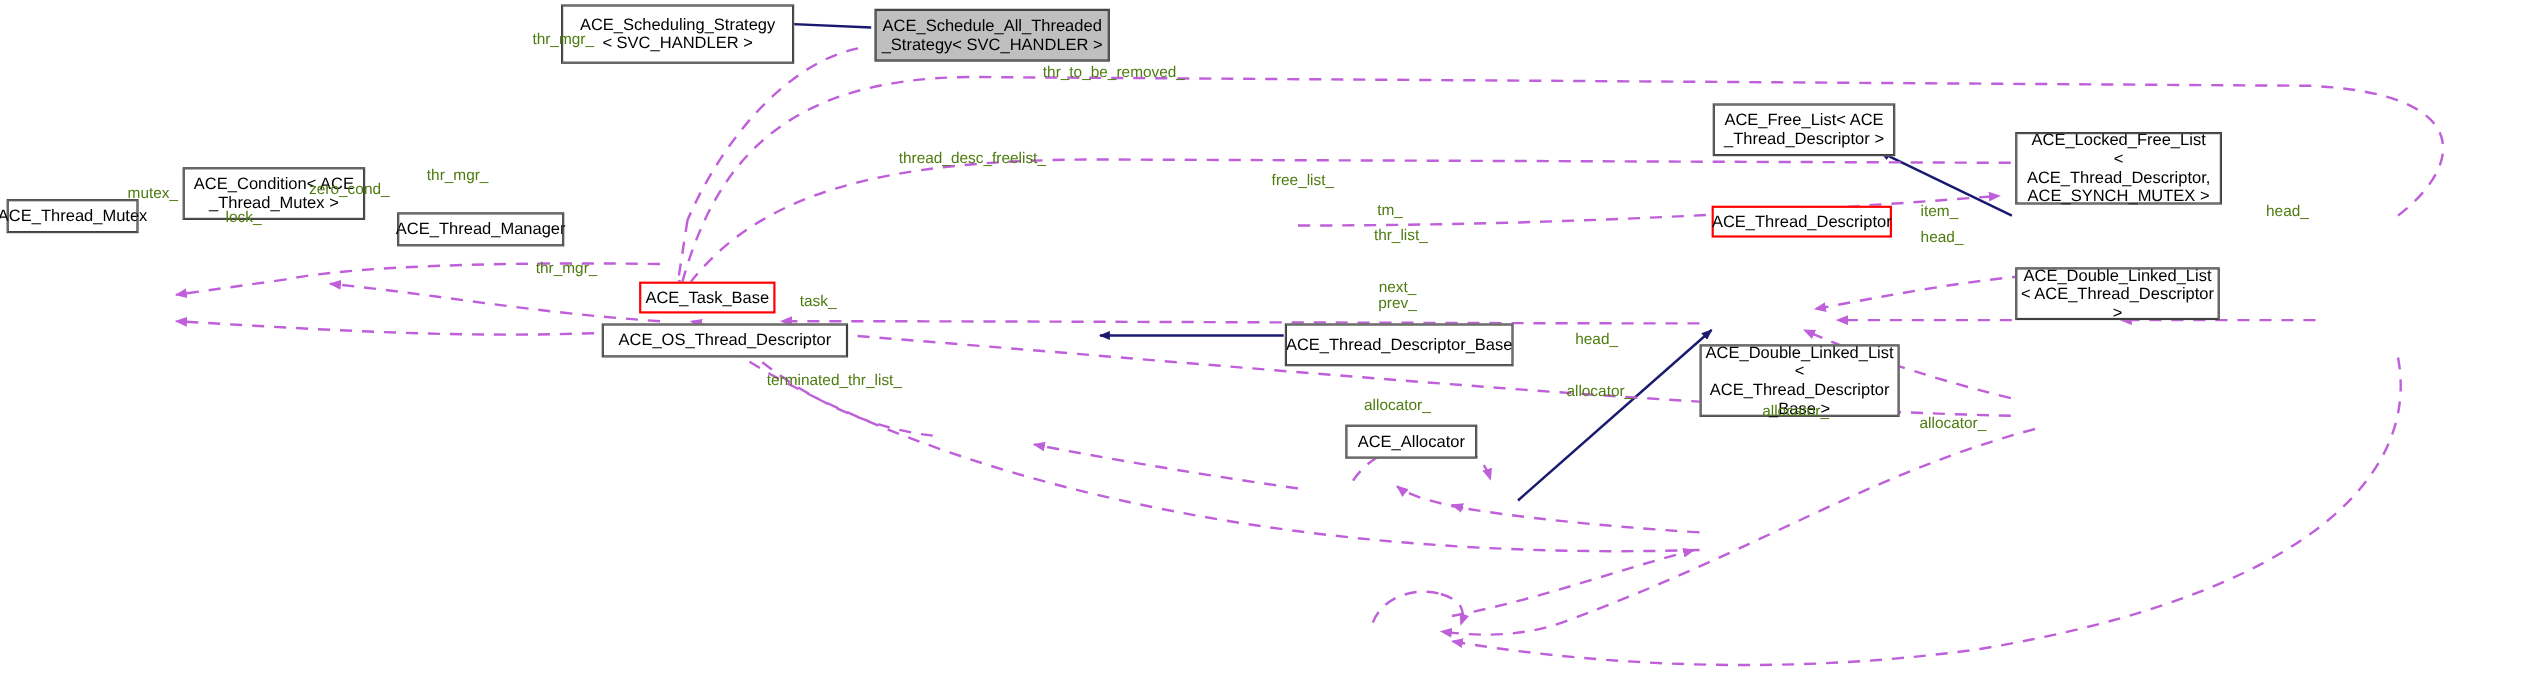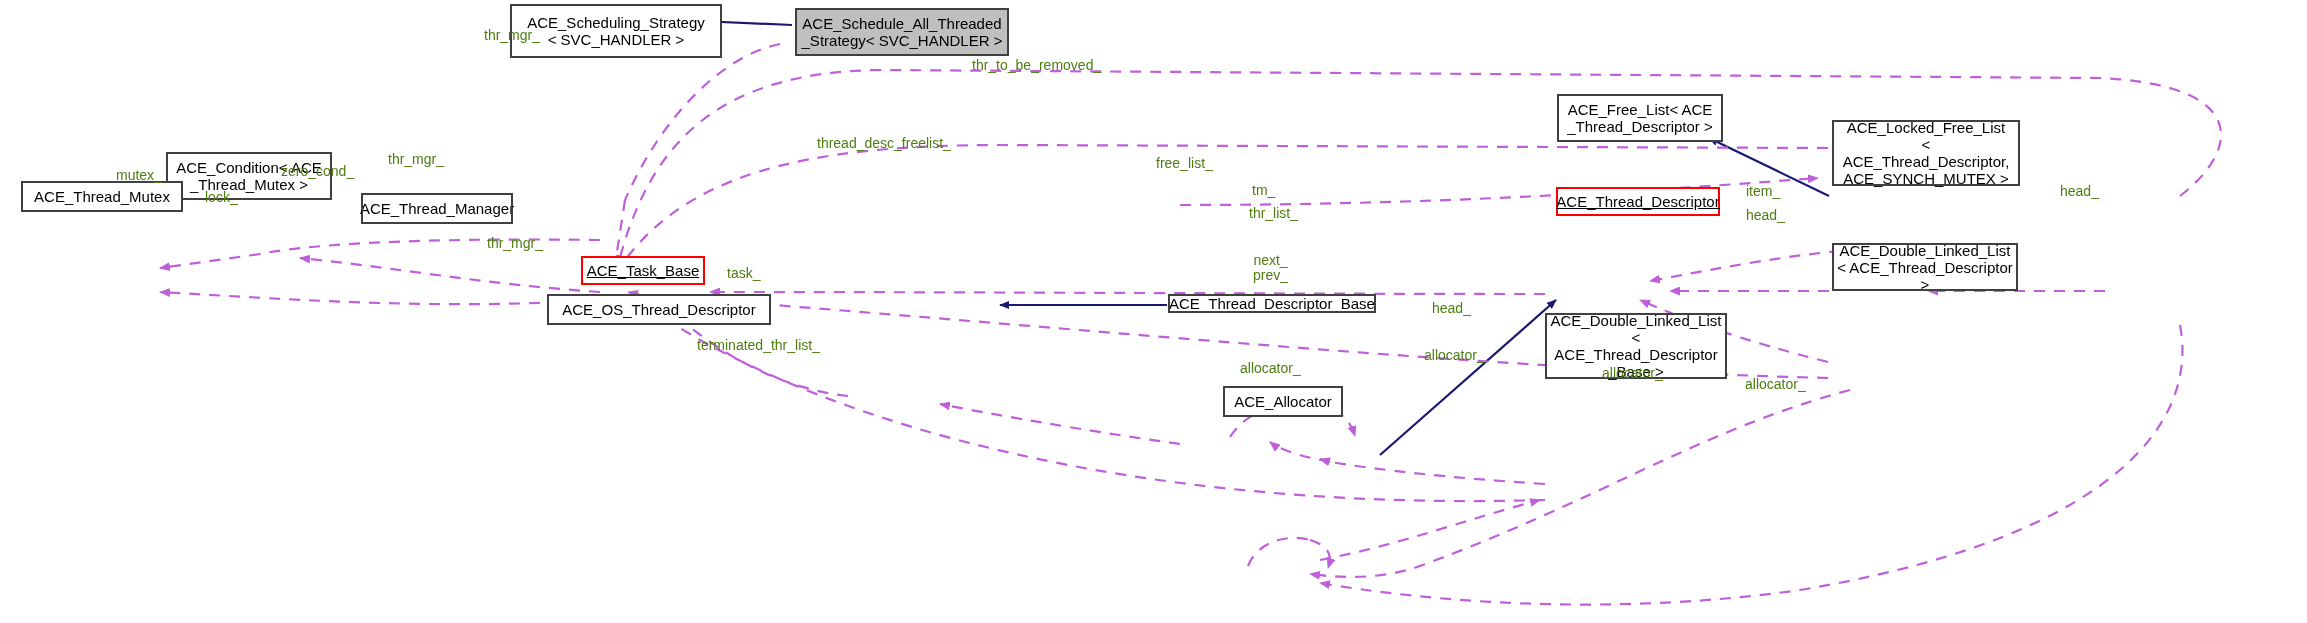"thr_to_be_removed_" div.edge-label { margin-left: 24px -> none }
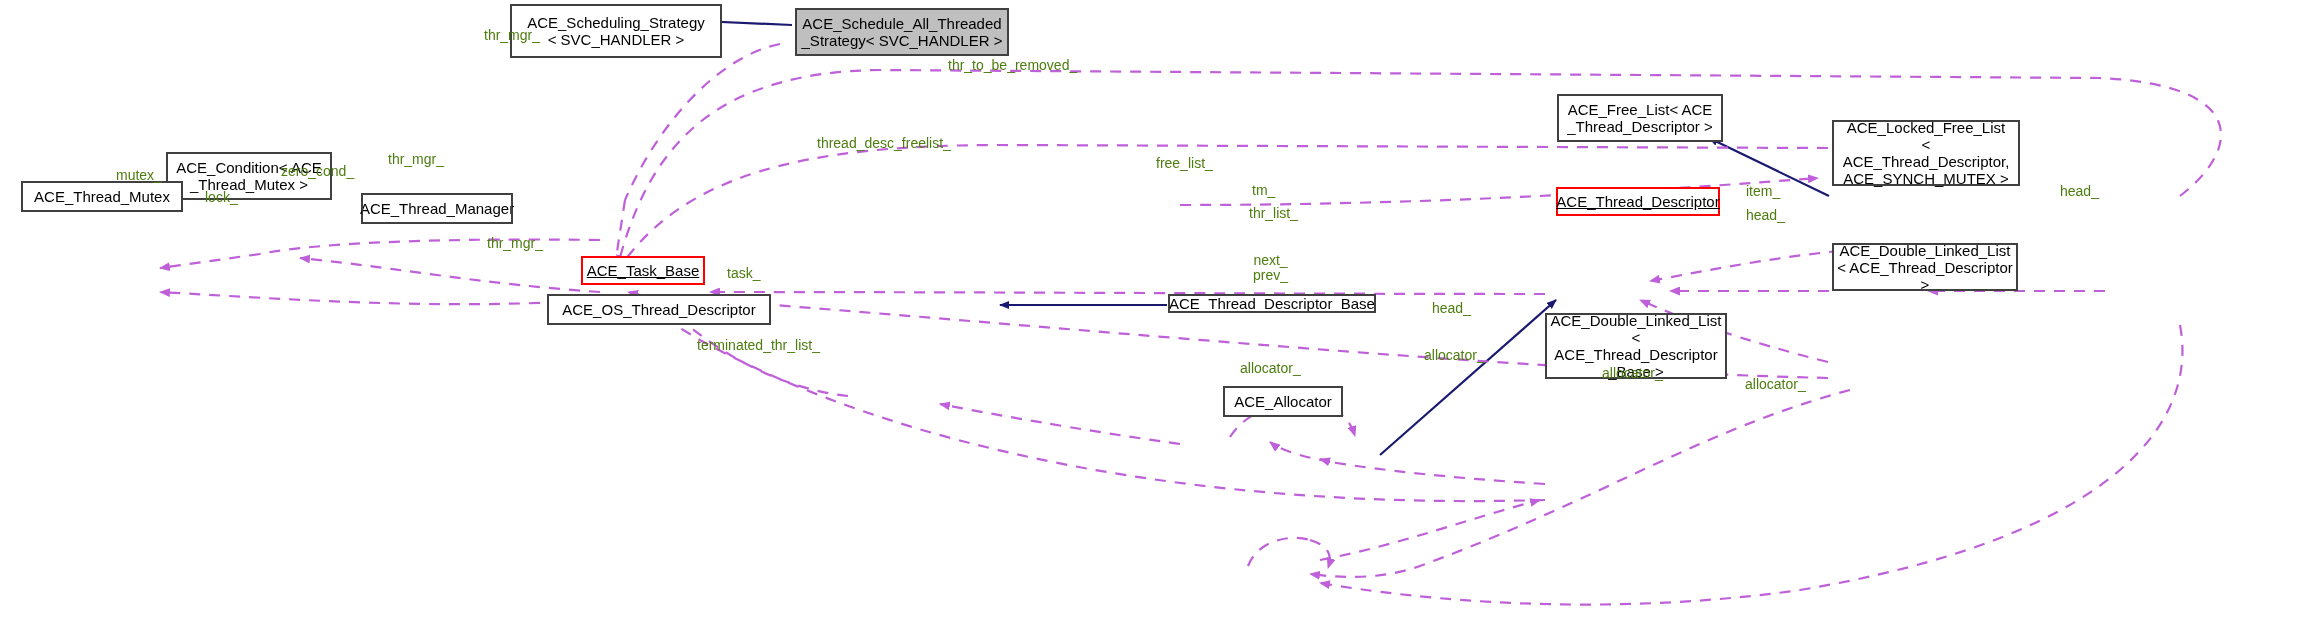"ACE_Thread_Mutex" div.node { left: 21px -> 6px; width: 162px -> 120px }
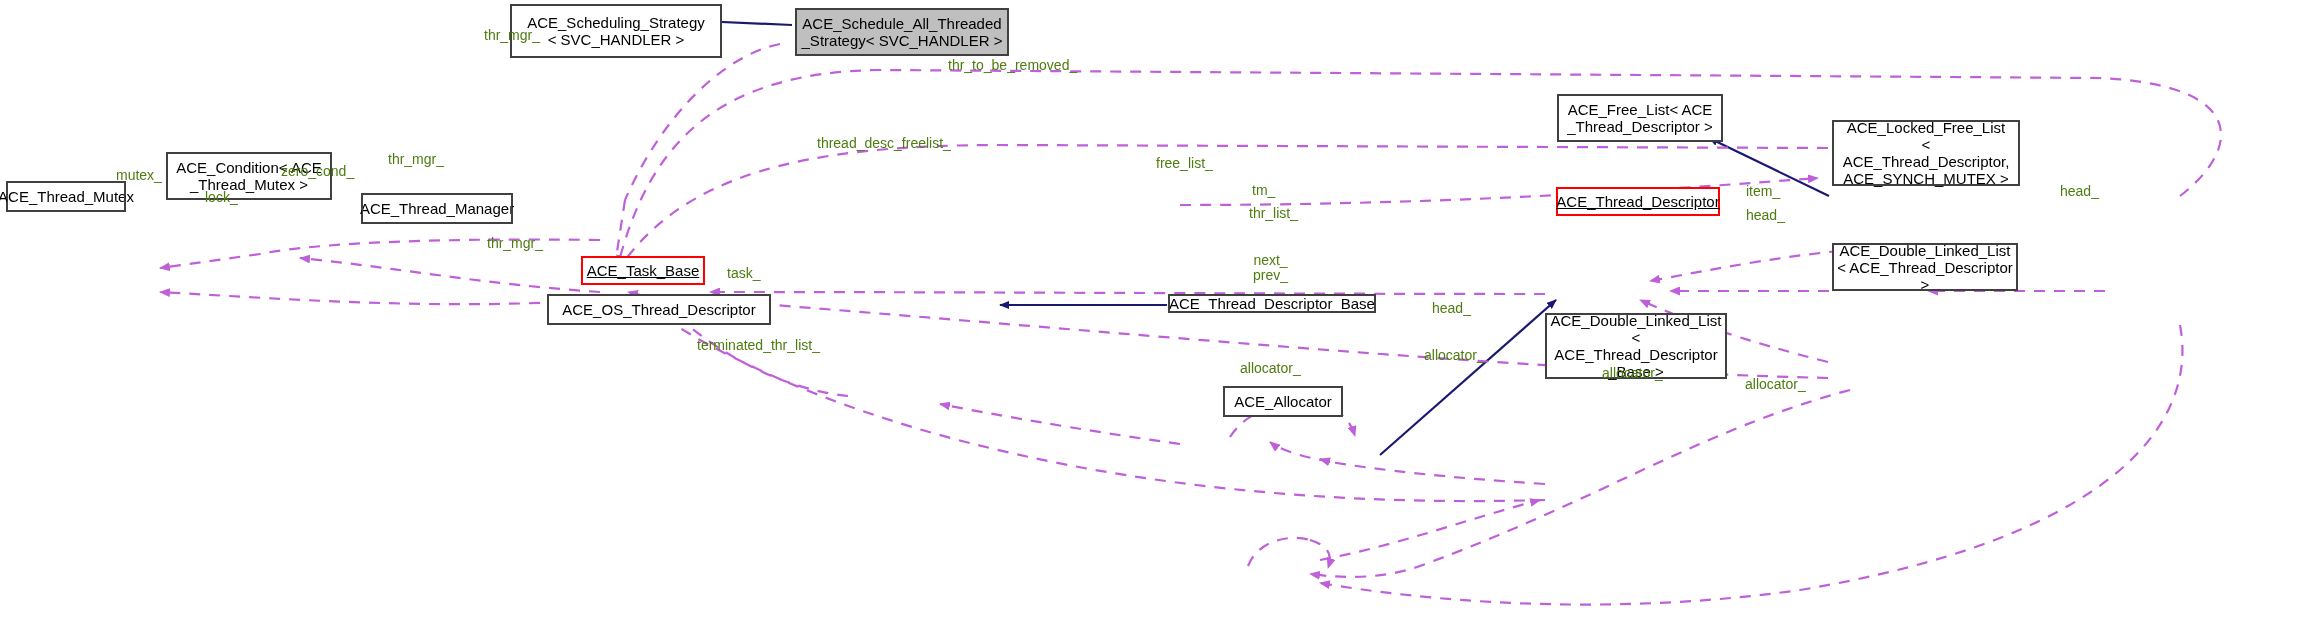"ACE_Thread_Descriptor" .node.red { text-decoration: underline -> none }
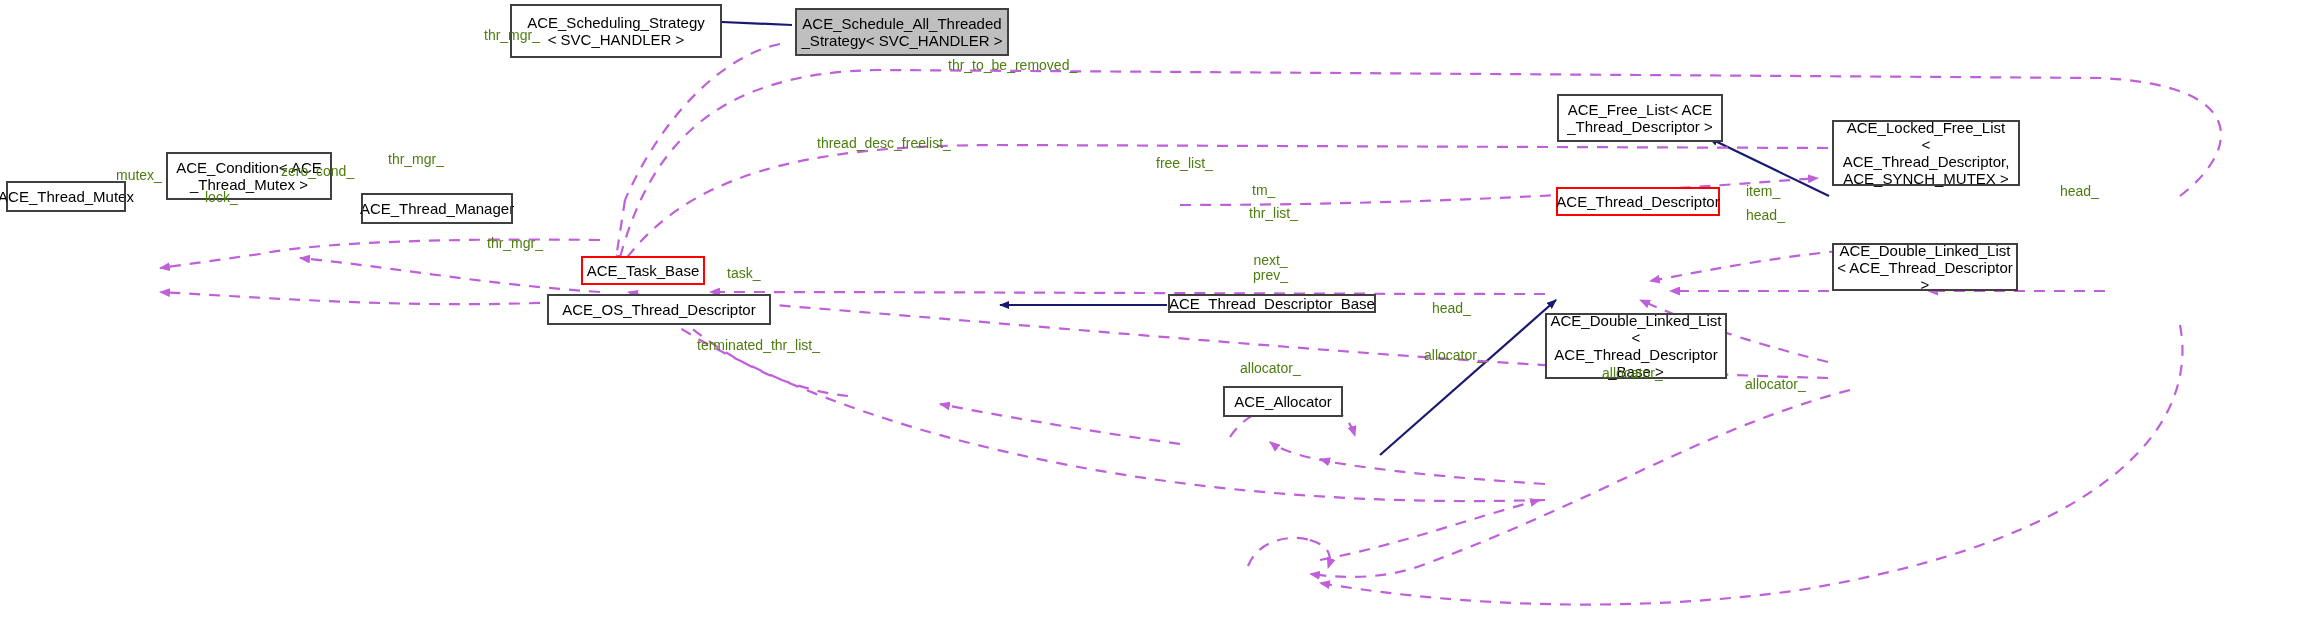"ACE_Thread_Descriptor_Base" div.node { height: 19px -> 39px }
